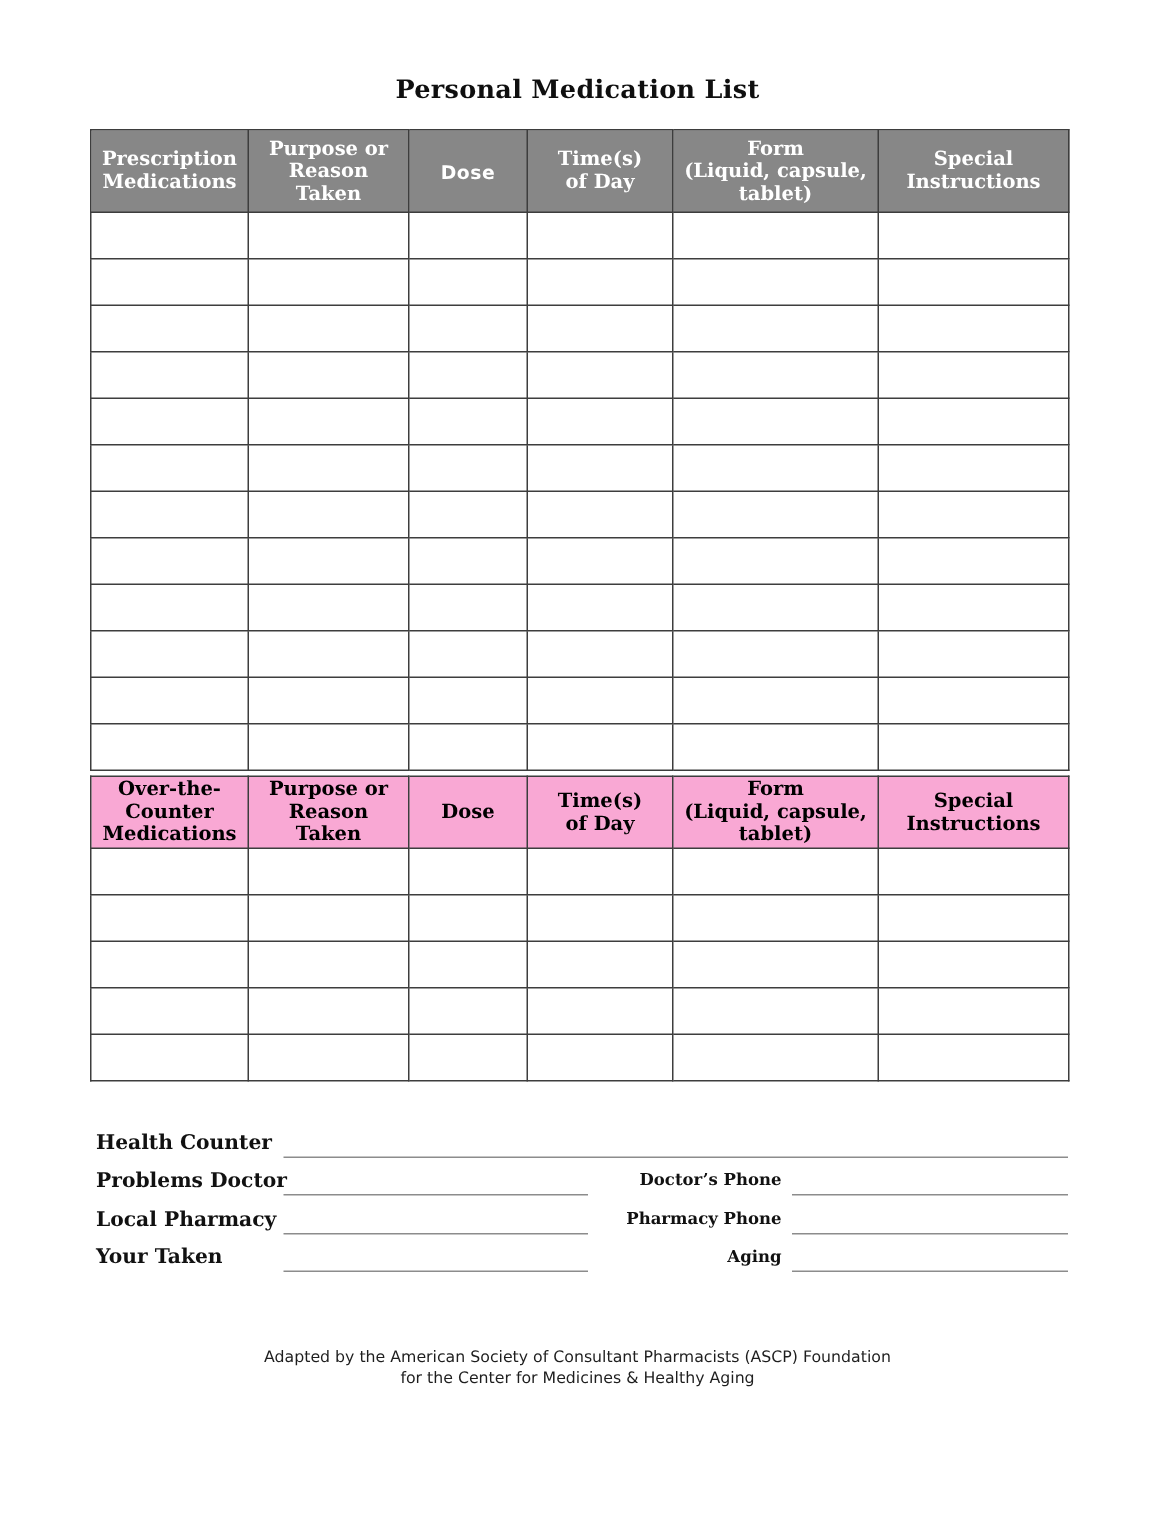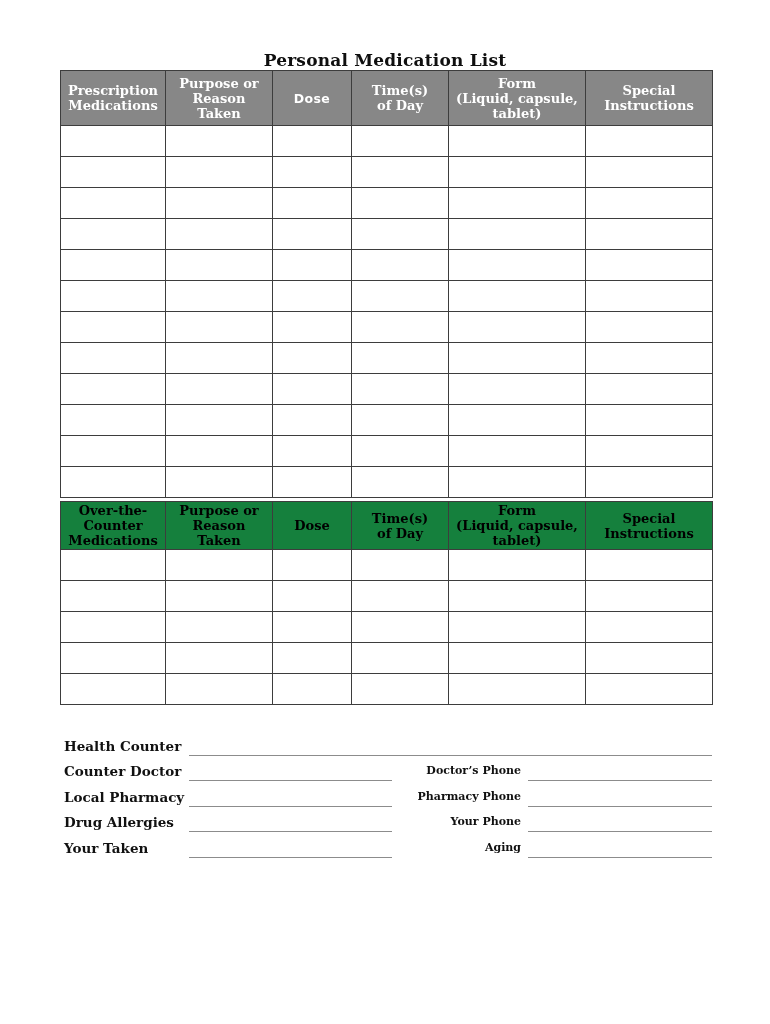"Prescription" table.rx-table { margin-top: none -> 16px }
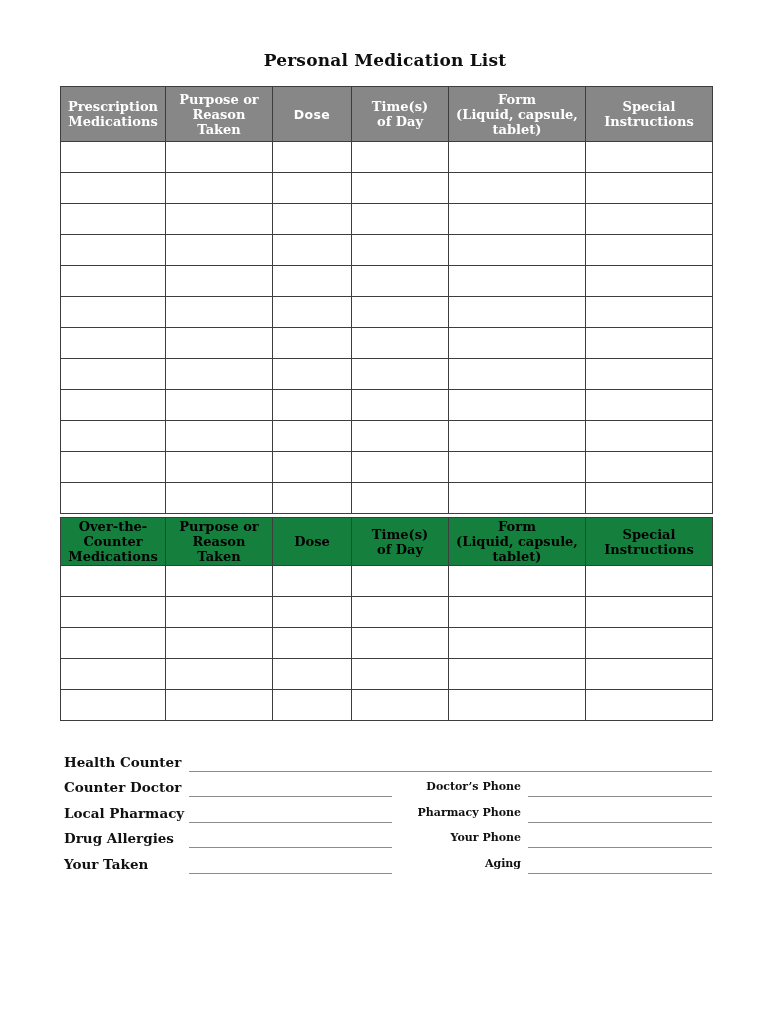"Over-the-" .otc-table th { background: #15803d -> #f9a8d4 }
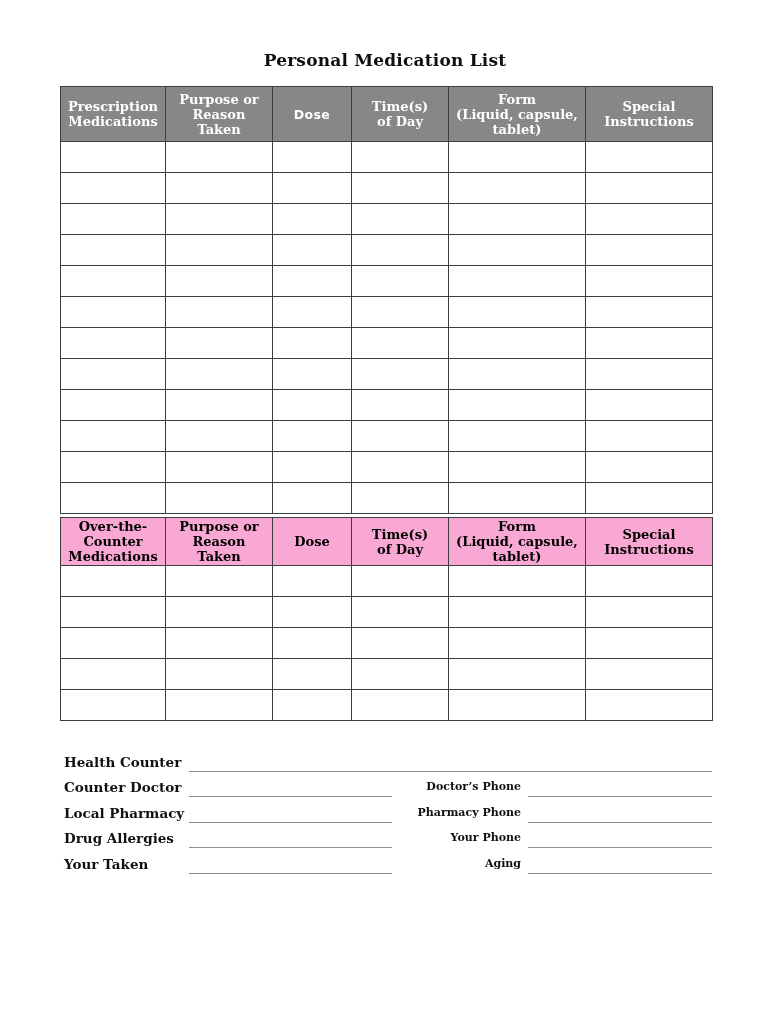"Counter Doctor" div.f-label { text: Counter -> Problems }
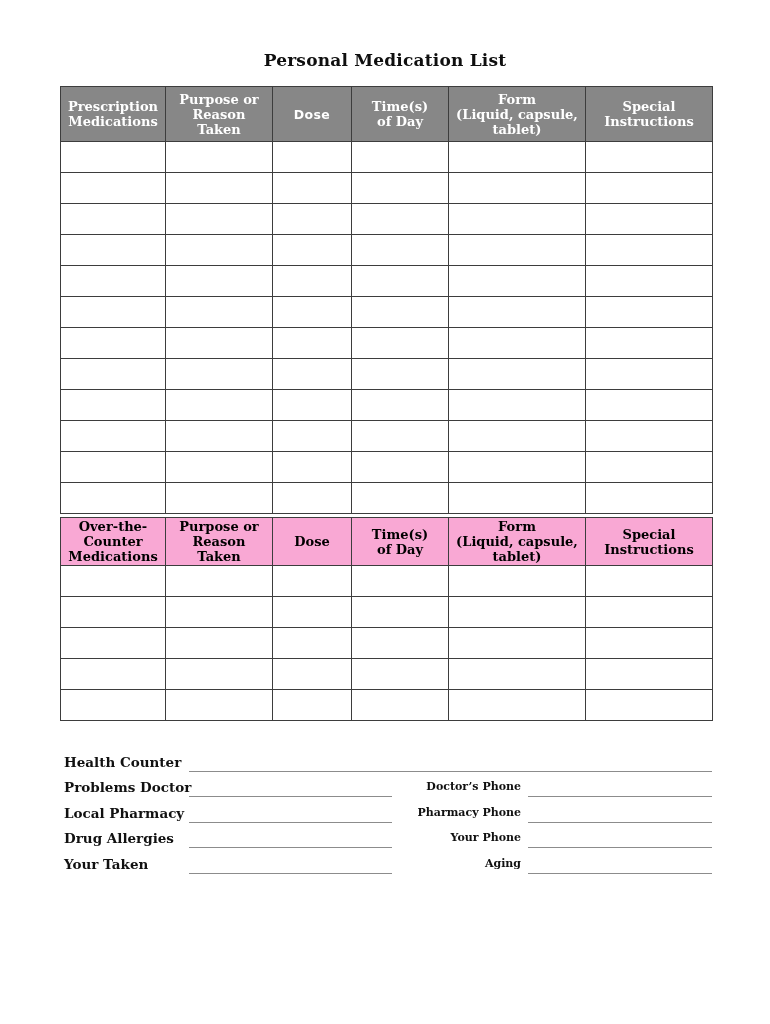"Drug Allergies" div.form-row { html: <div> <div>Drug Allergies</div> <div></div> <div>Your Phone</div> <div></div> <div></div> </div> -> none }
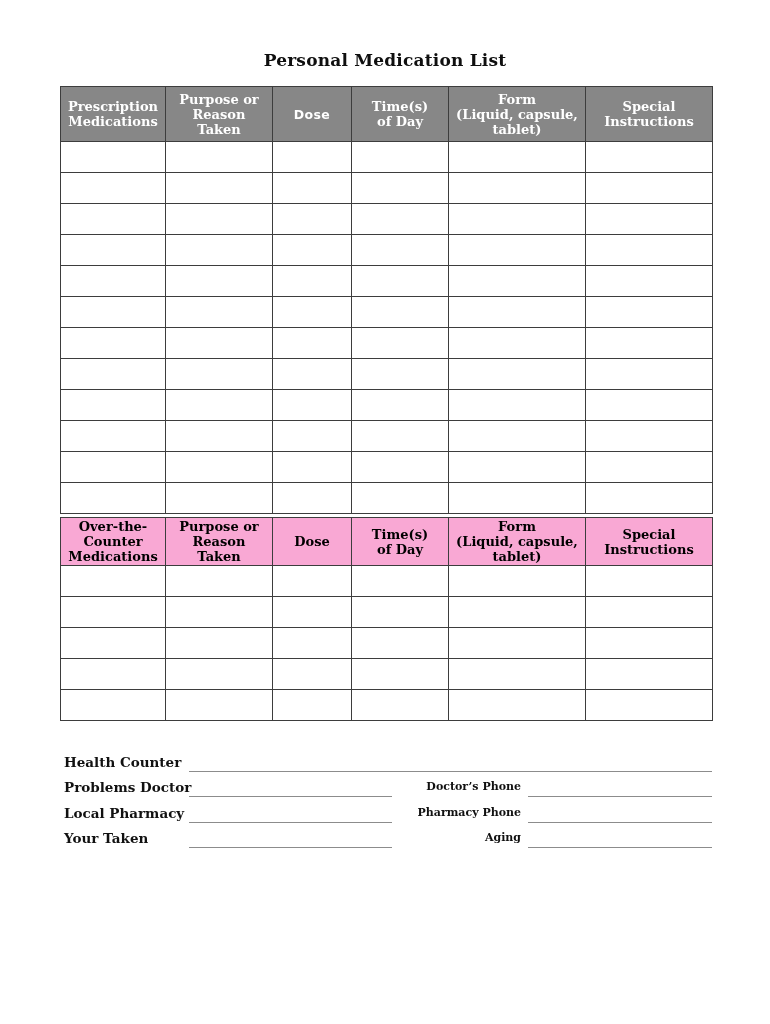"Adapted by the American Society" div.footer-credit { html: none -> <div> <div>Adapted by the American Society of Consultant Pharmacists (ASCP) Foundation</div> <div>for the Center for Medicines &amp; Healthy Aging</div> </div> }
